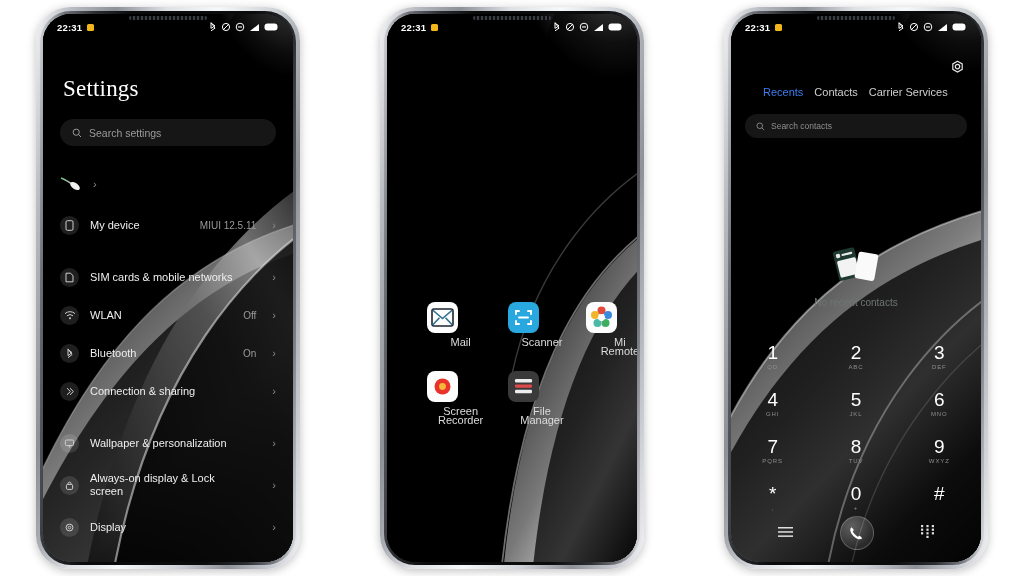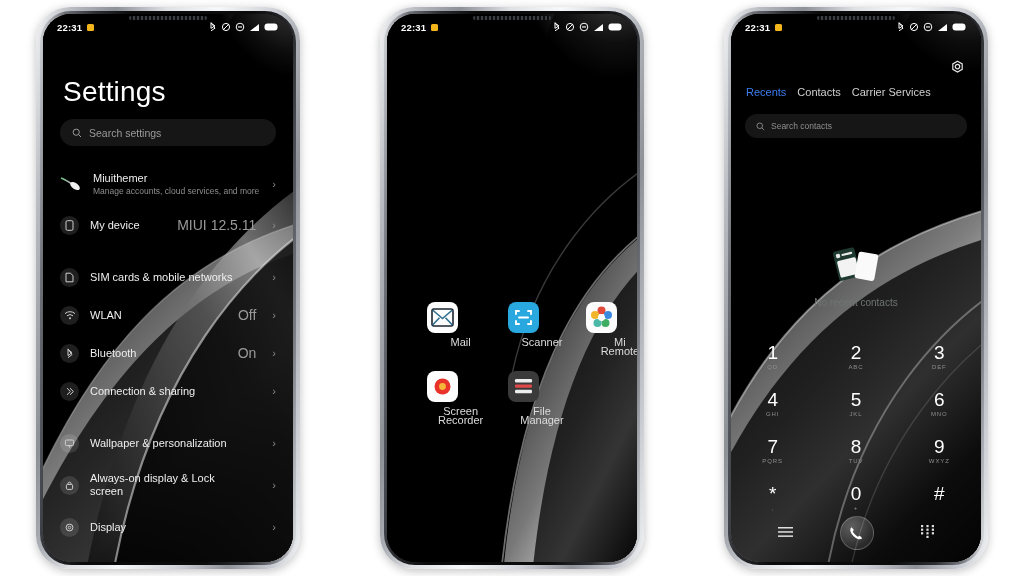"Settings" .settings-title { font-family: none -> Liberation Serif, serif; font-size: 28px -> 23px }
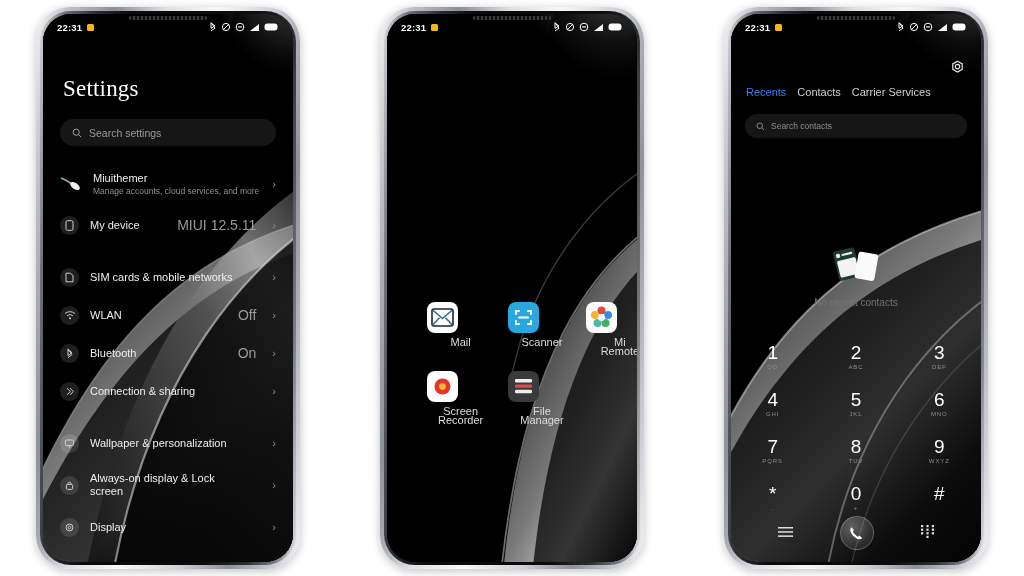"Recents" .tabs { left: 0 -> 17px }
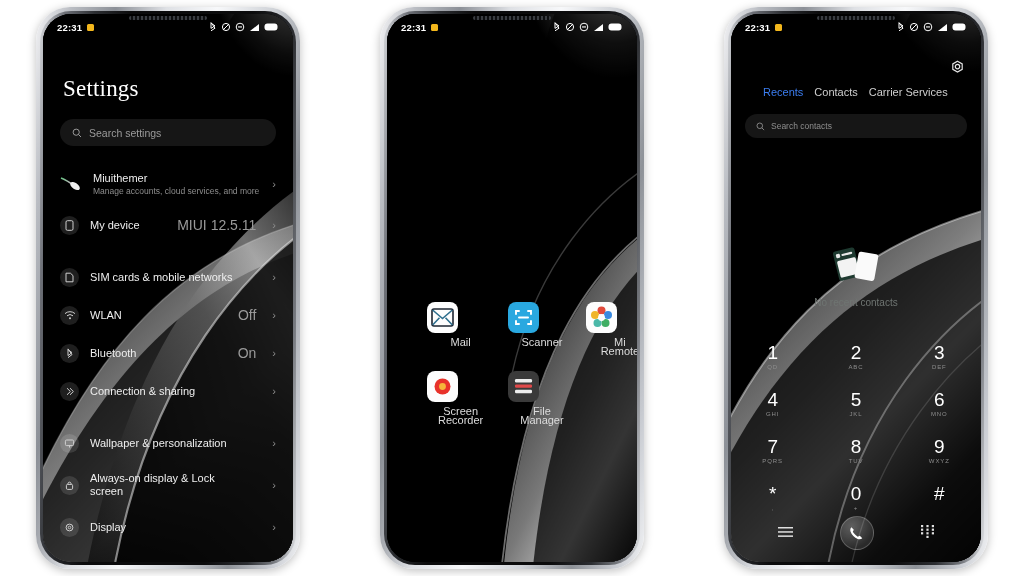"Miuithemer" div.srow-body { html: <div> <div>Miuithemer</div> <div>Manage accounts, cloud services, and more</div> </div> -> none }
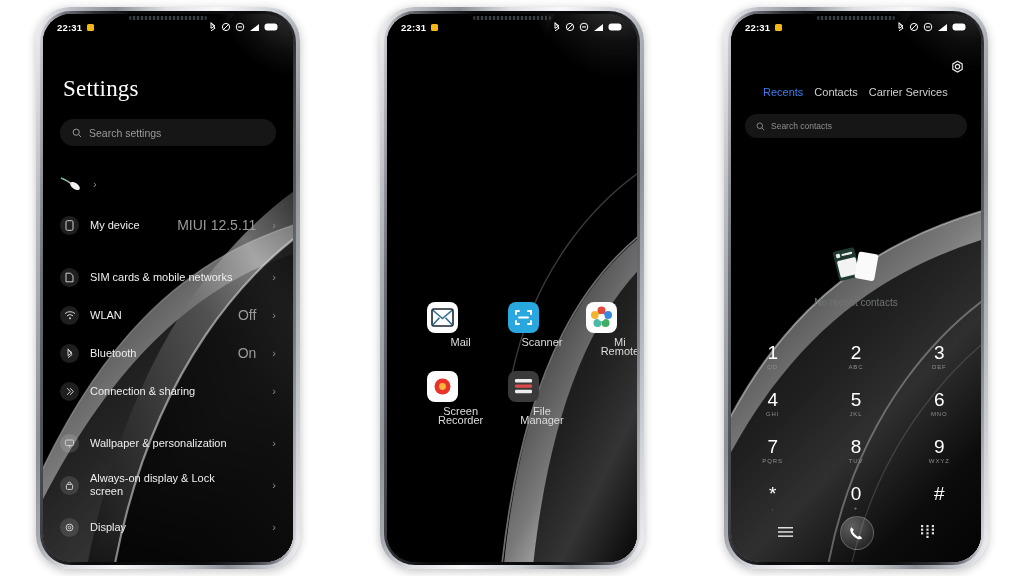"MIUI 12.5.11" .srow-val { font-size: 14px -> 10px }
